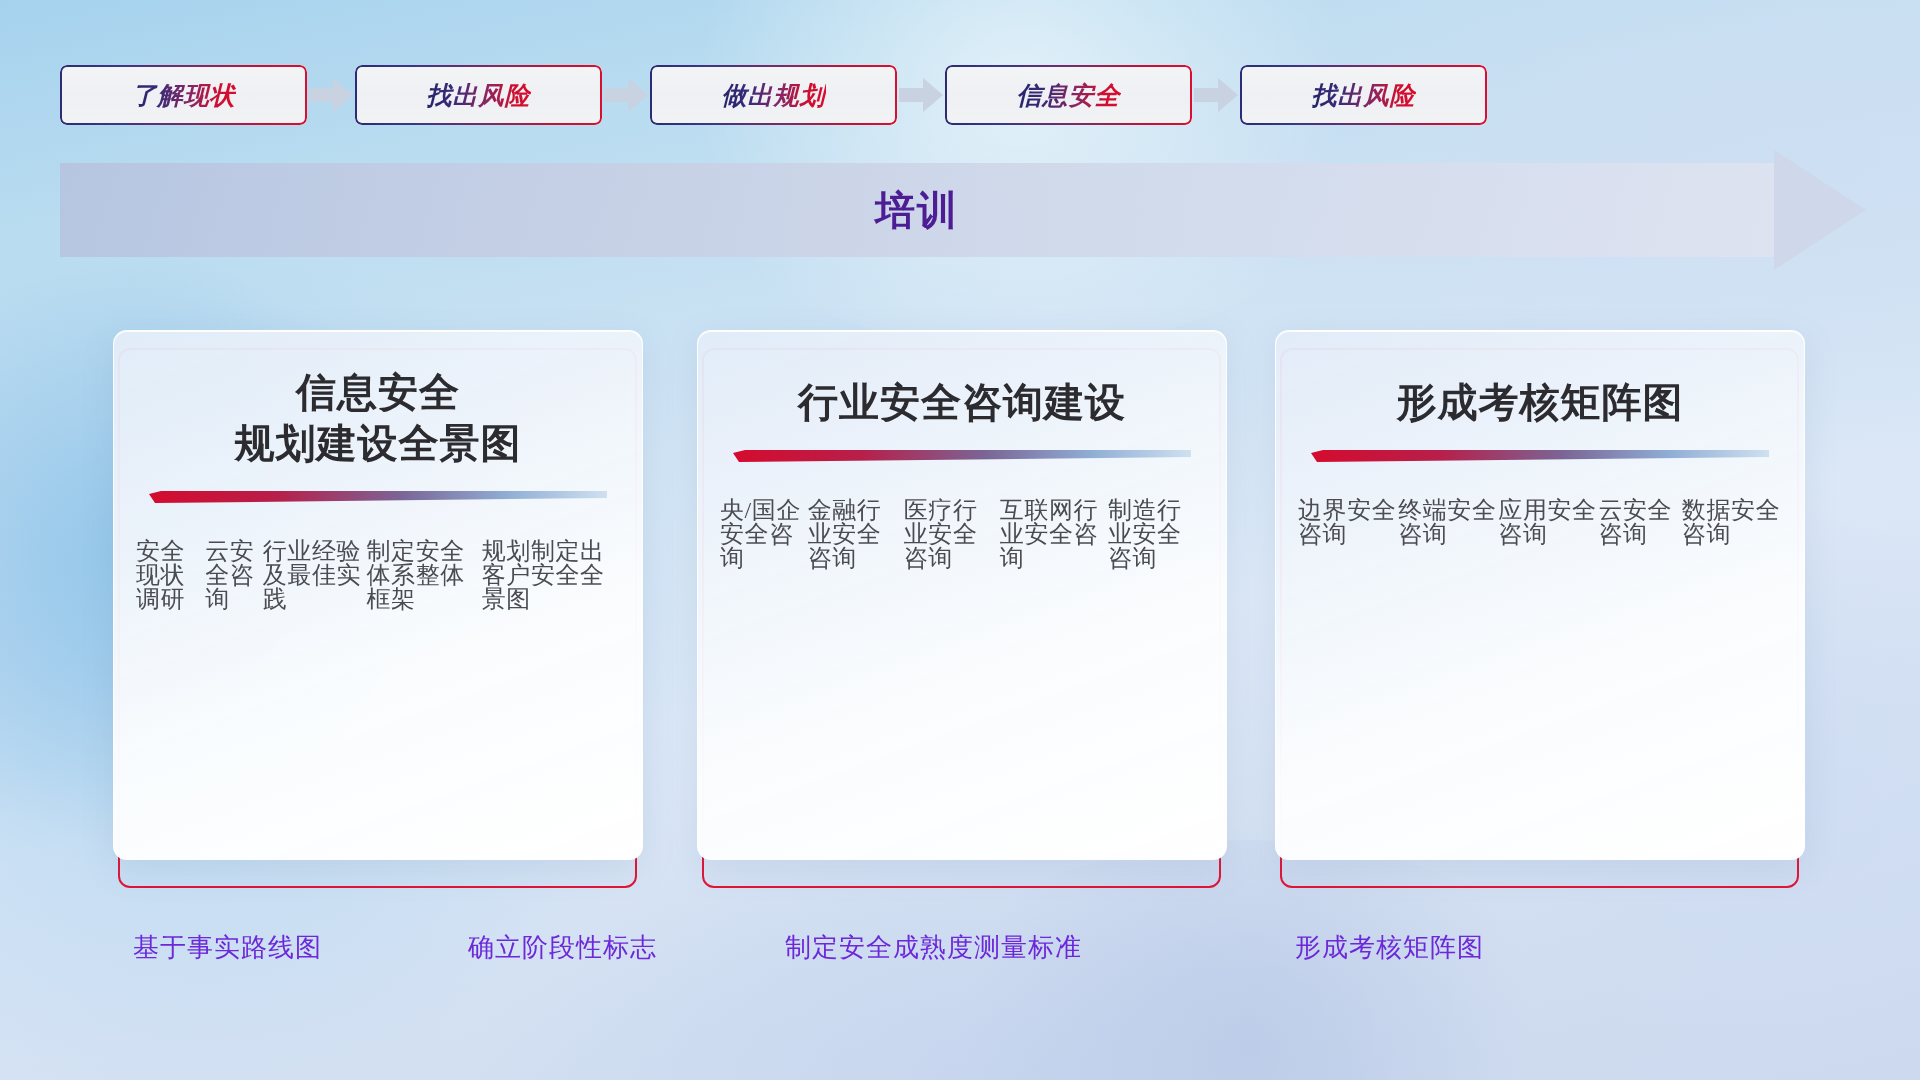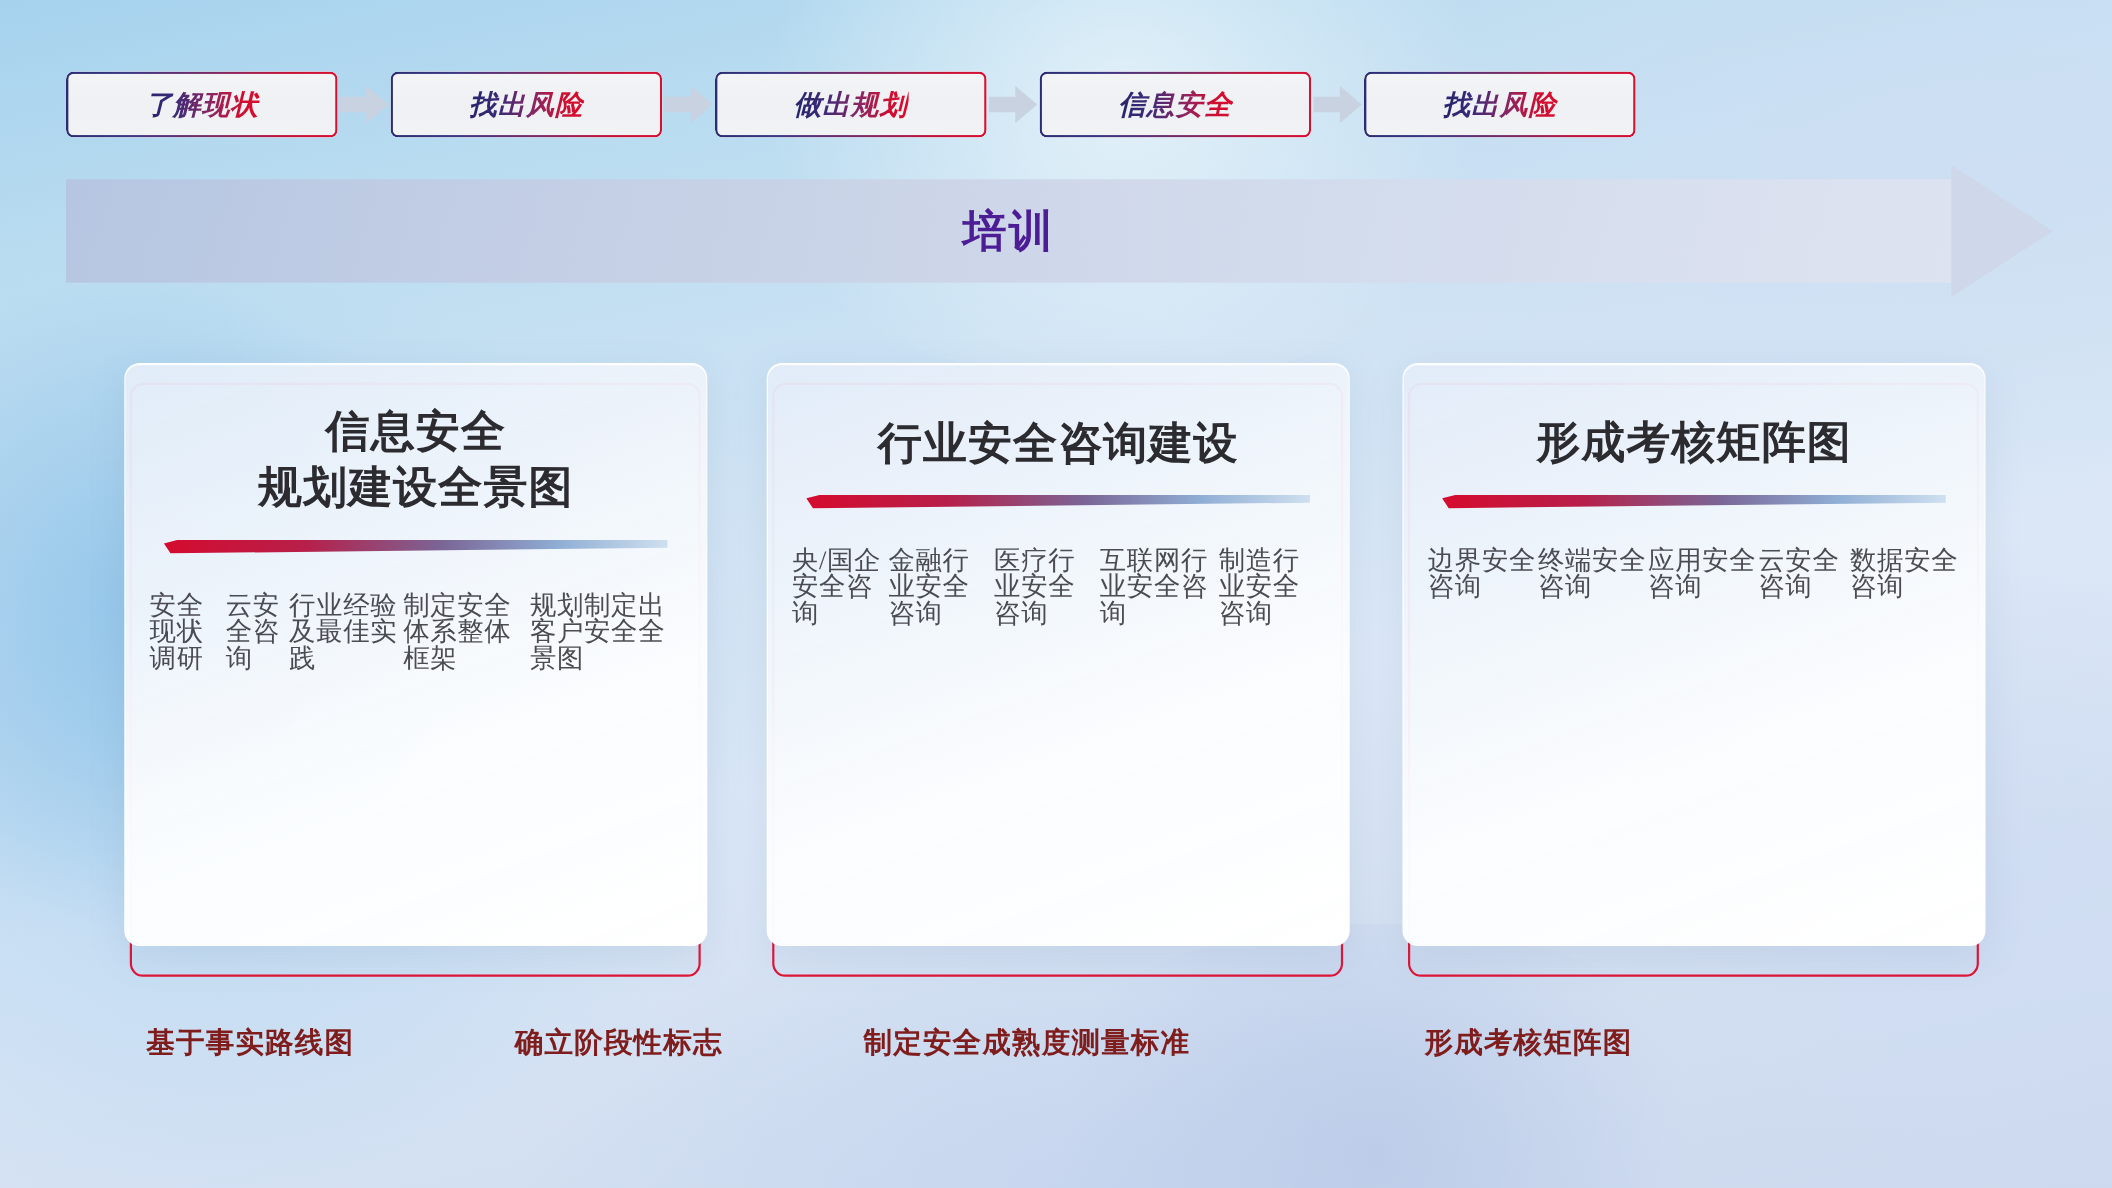"基于事实路线图" .blabel { color: #7f1d1d -> #6d28d9; font-weight: 700 -> 400 }
